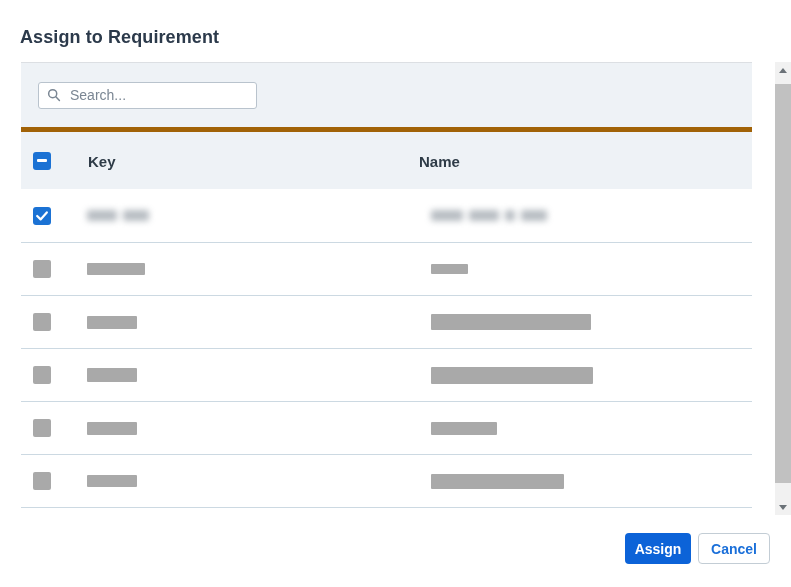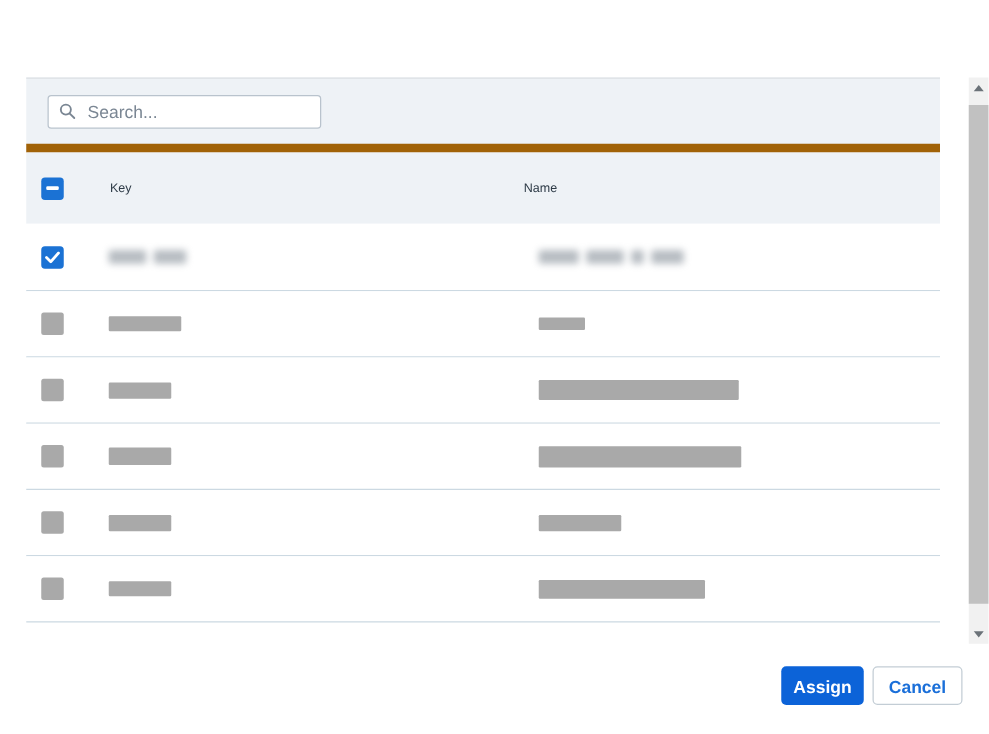"Assign to Requirement" div.dialog-title { html: none -> <div>Assign to Requirement</div> }
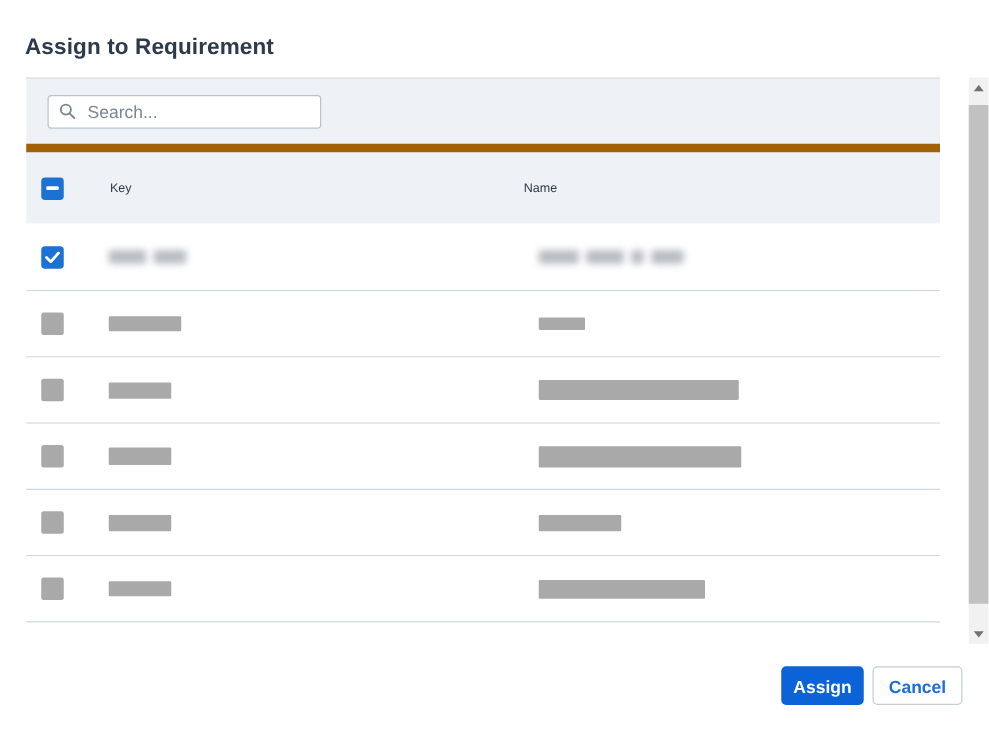"Search..." .search-section { border-bottom: 7px solid #a16207 -> 5px solid #a16207; height: 60px -> 70px }
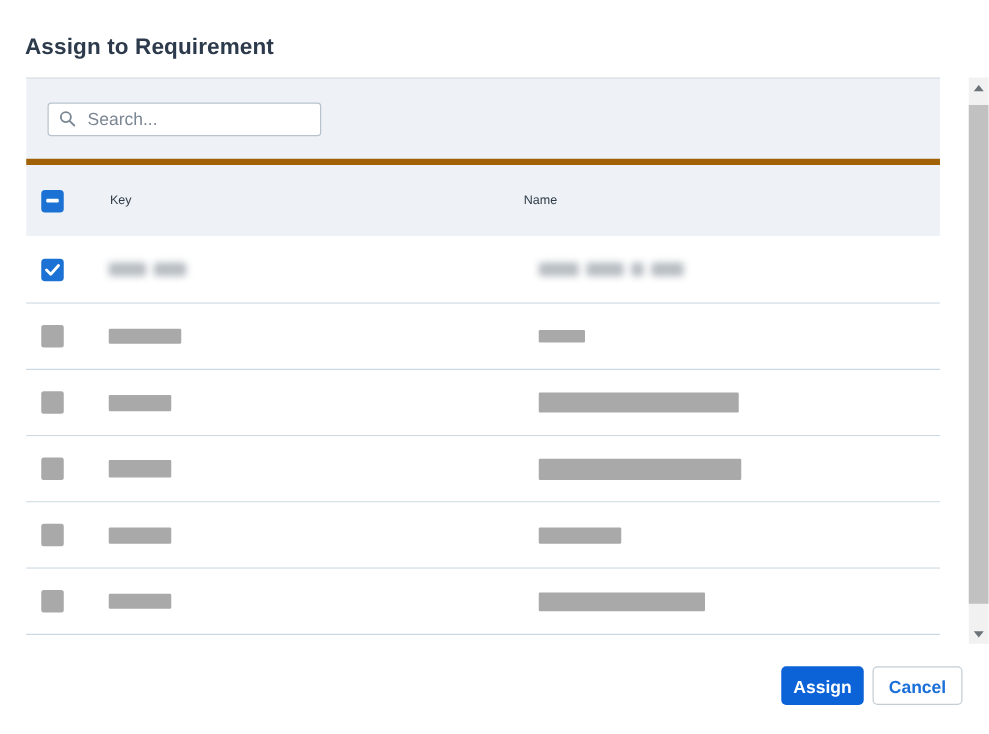"Key" .col-label { font-size: 10px -> 15px; font-weight: 400 -> 700 }
